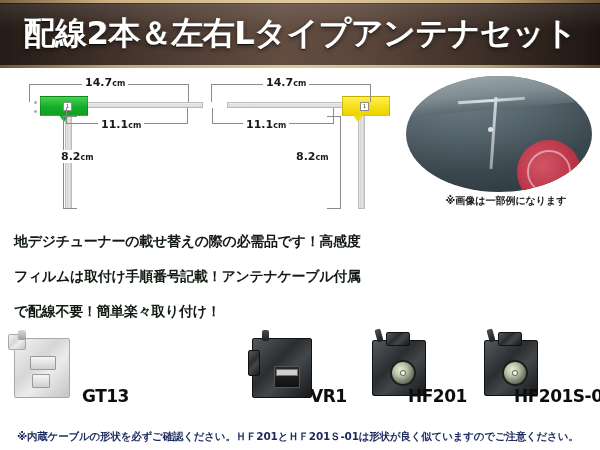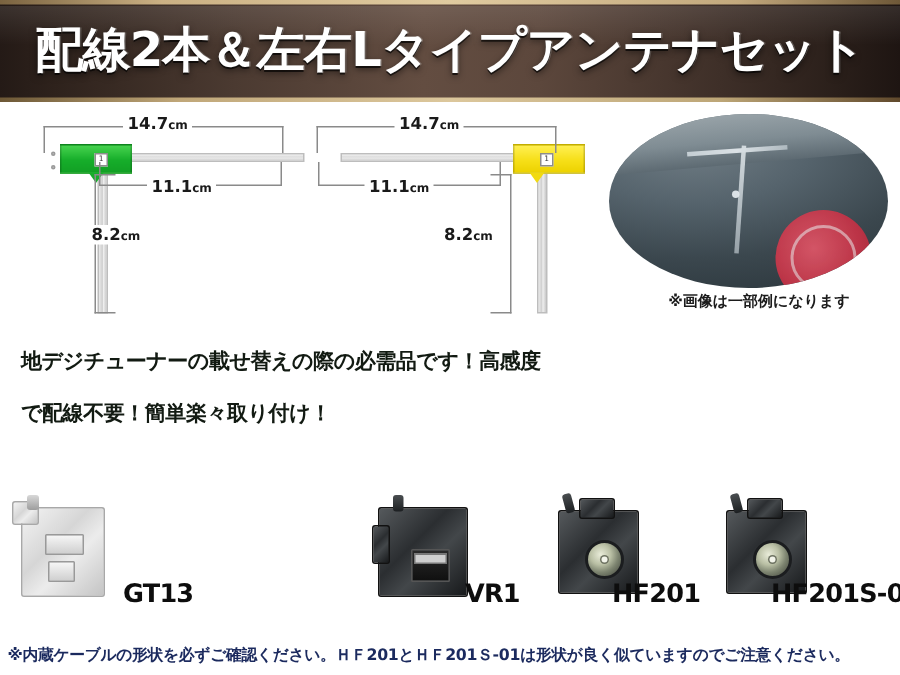"フィルムは取付け手順番号記載！アンテナケーブル付属" p { html: none -> <p>フィルムは取付け手順番号記載！アンテナケーブル付属</p> }
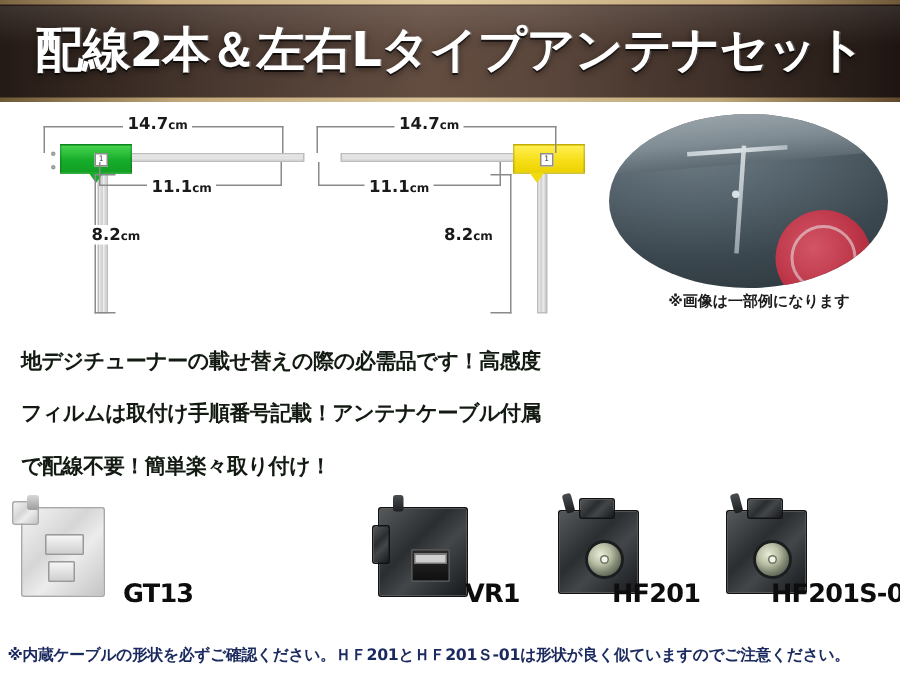"※内蔵ケーブルの形状を必ずご確認ください。ＨＦ201とＨＦ201Ｓ-01は形状が" .footnote { padding-left: 5px -> 17px }
